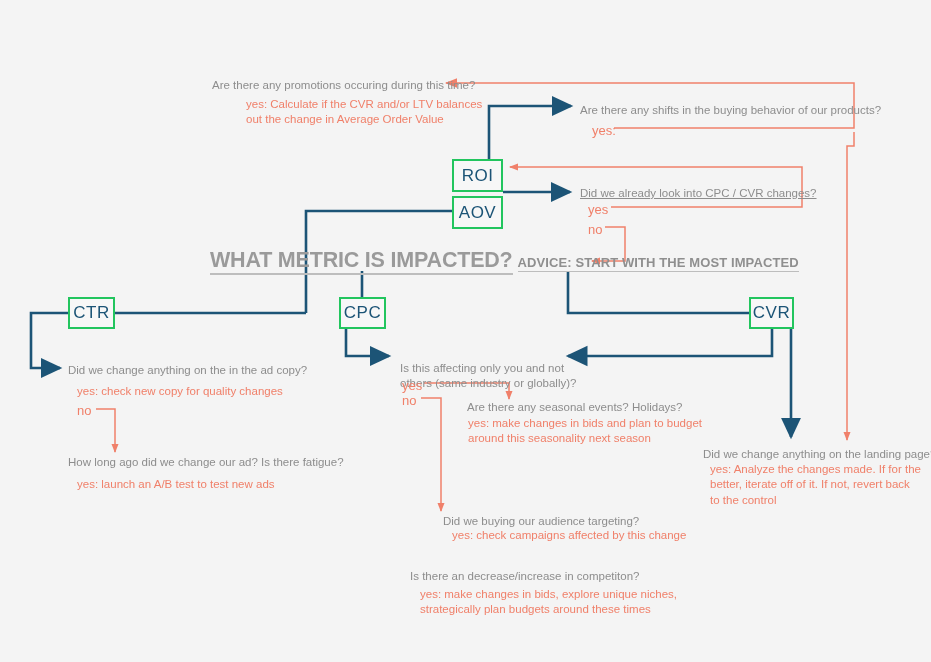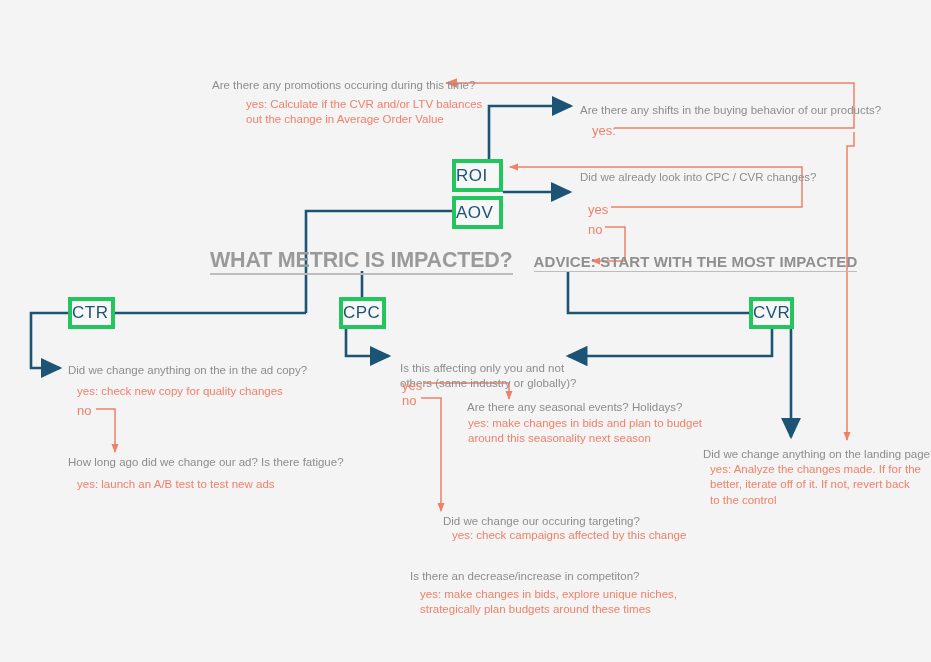"ROI" .node { border: 4px solid #22c55e -> 2px solid #22c55e; justify-content: flex-start -> center }
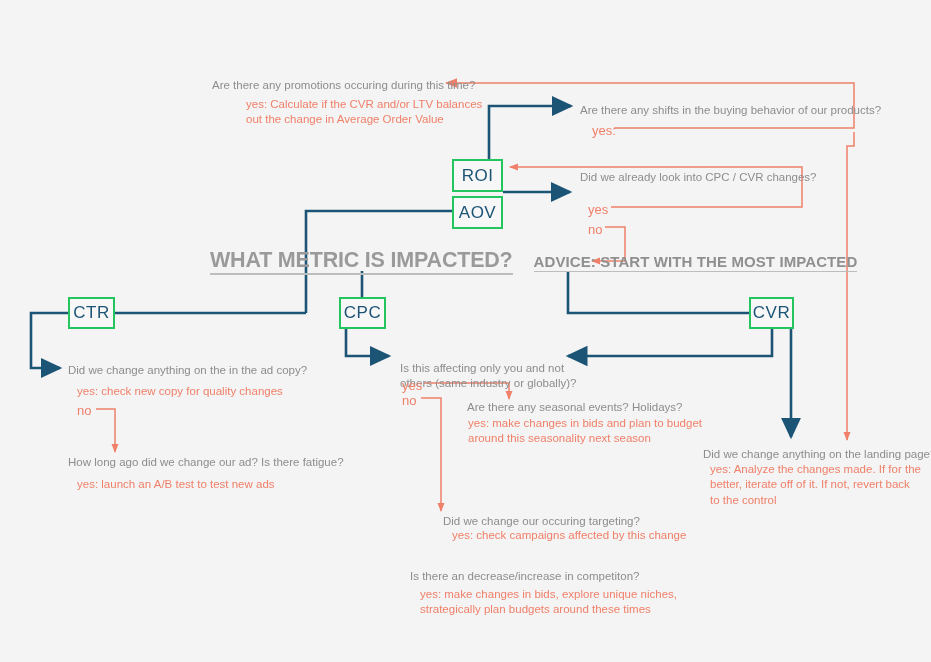"Did we already look into" div.txt { text-decoration: none -> underline; top: 170px -> 186px }
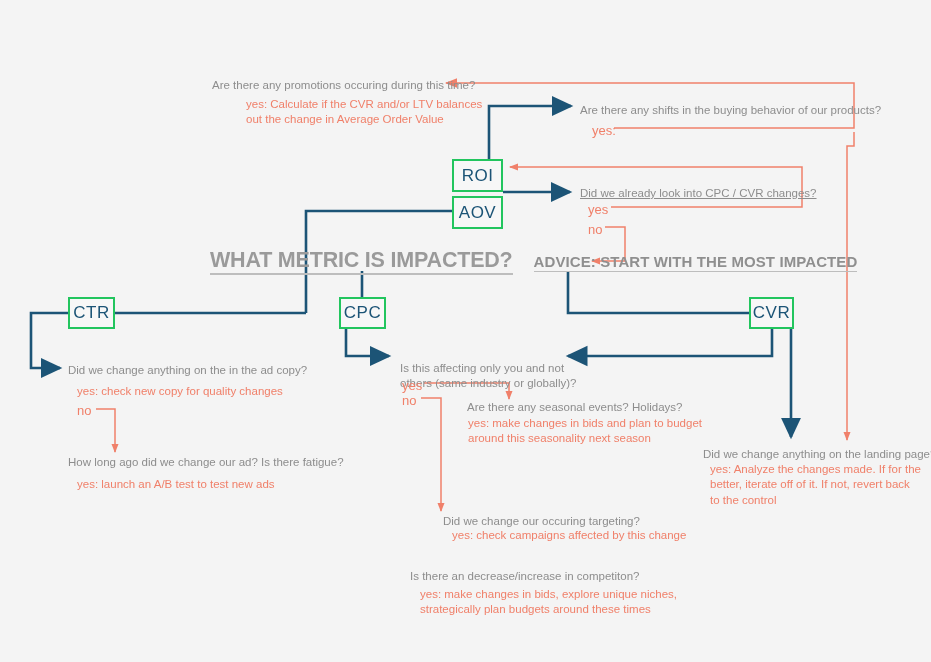"ADVICE: START WITH THE MOST" #advice { font-size: 15px -> 13px; margin-left: 21px -> 5px }
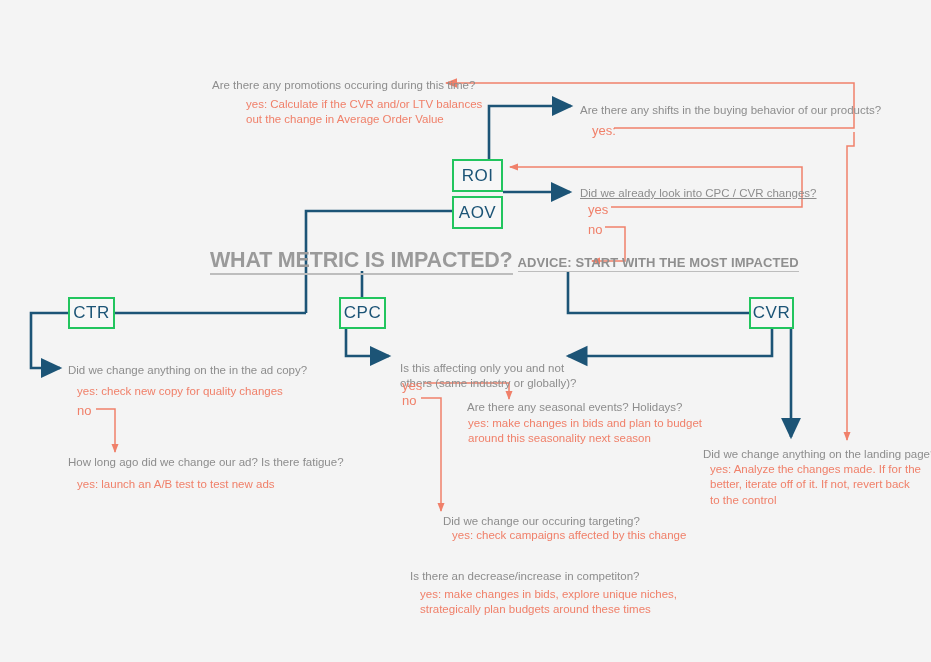"Did we change our occuring" div.txt { text: change our occuring -> buying our audience }
